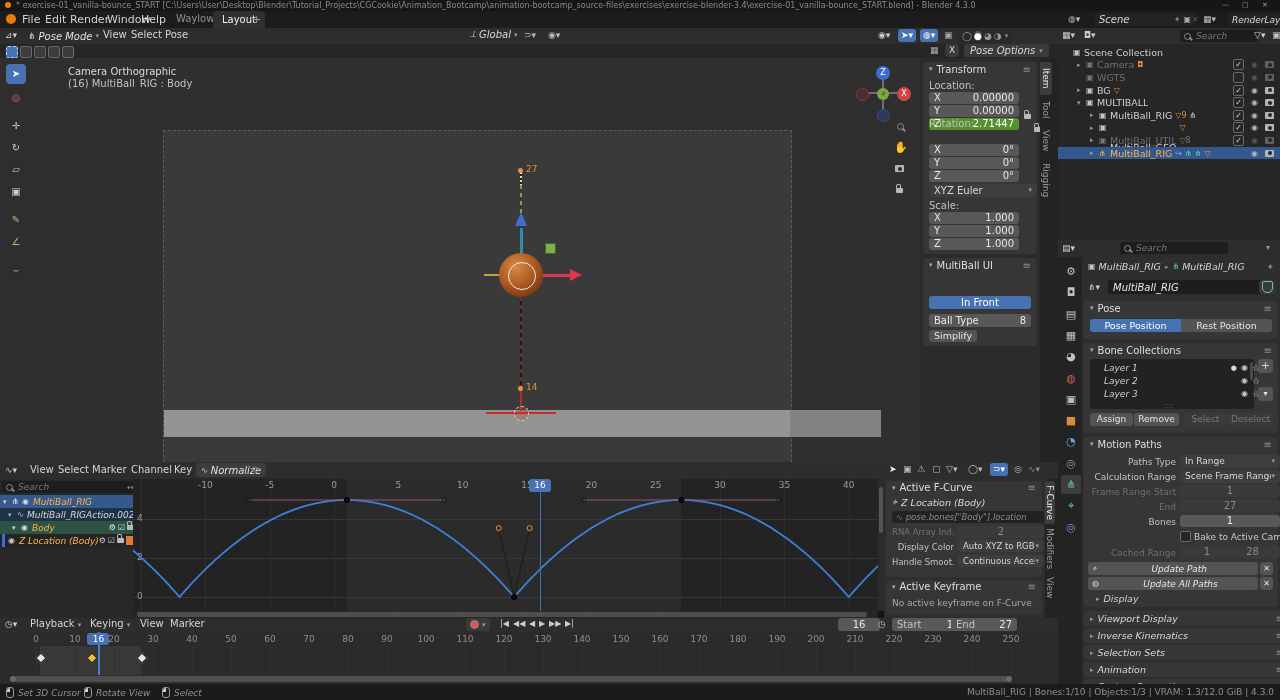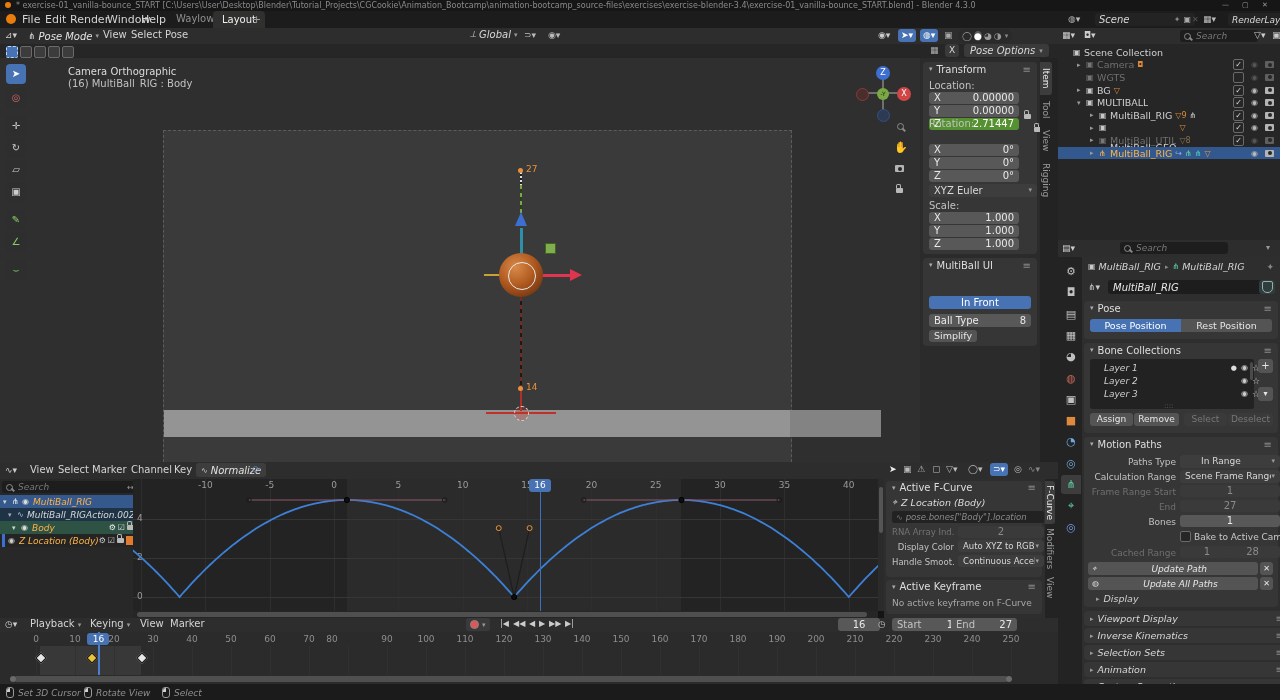"In Range" span { margin-left: 16px -> none }
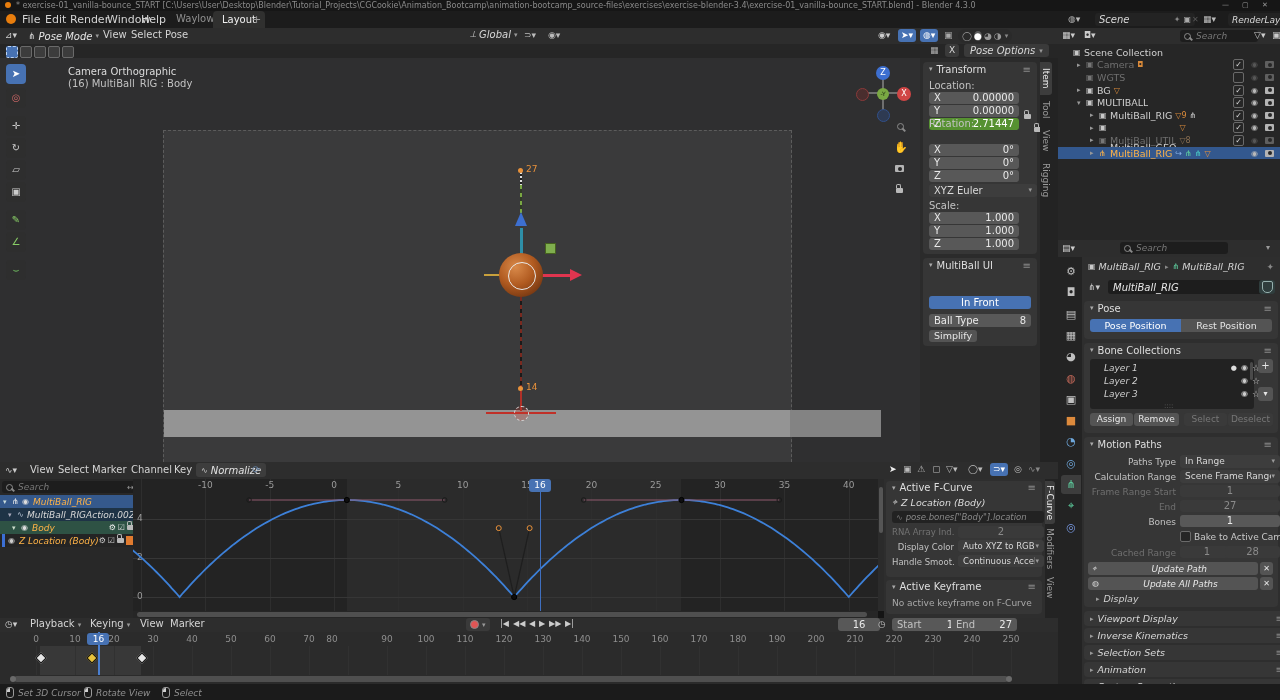"80" div { left: 320px -> 336px }
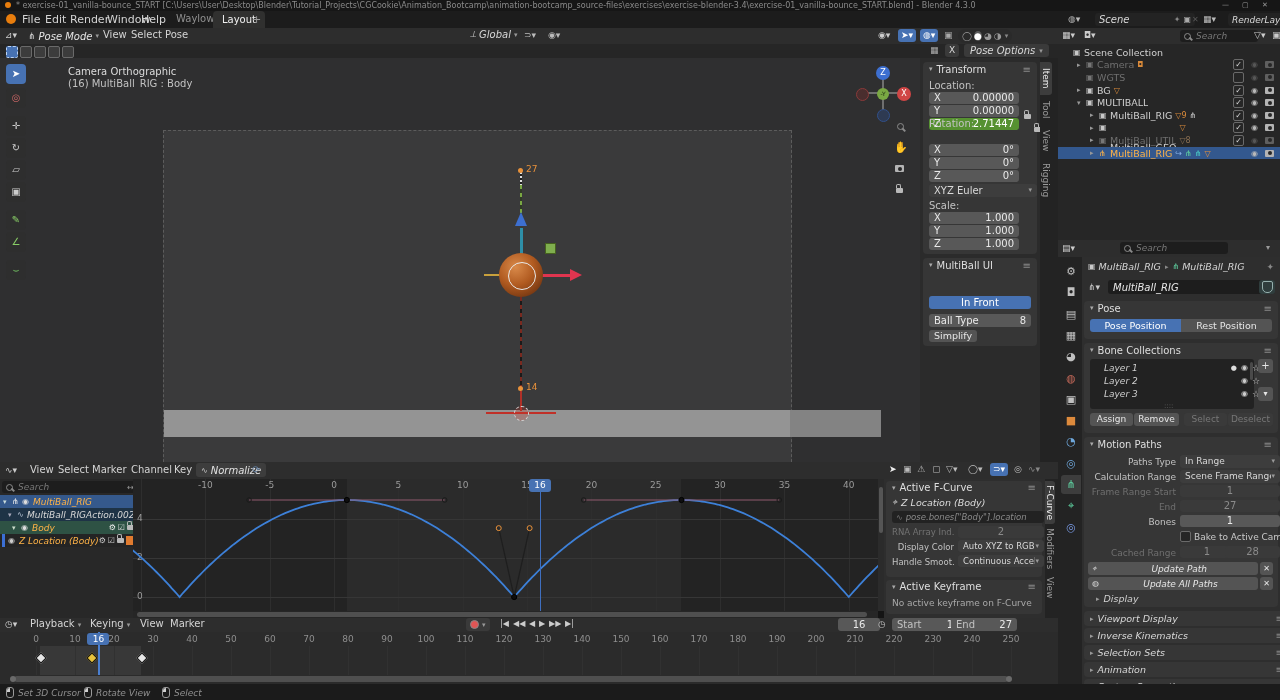"MultiBall_RIG | Bones:1/10 | Objects:1/3" span.abs { html: none -> <span>MultiBall_RIG | Bones:1/10 | Objects:1/3 | VRAM: 1.3/12.0 GiB | 4.3.0</span> }
